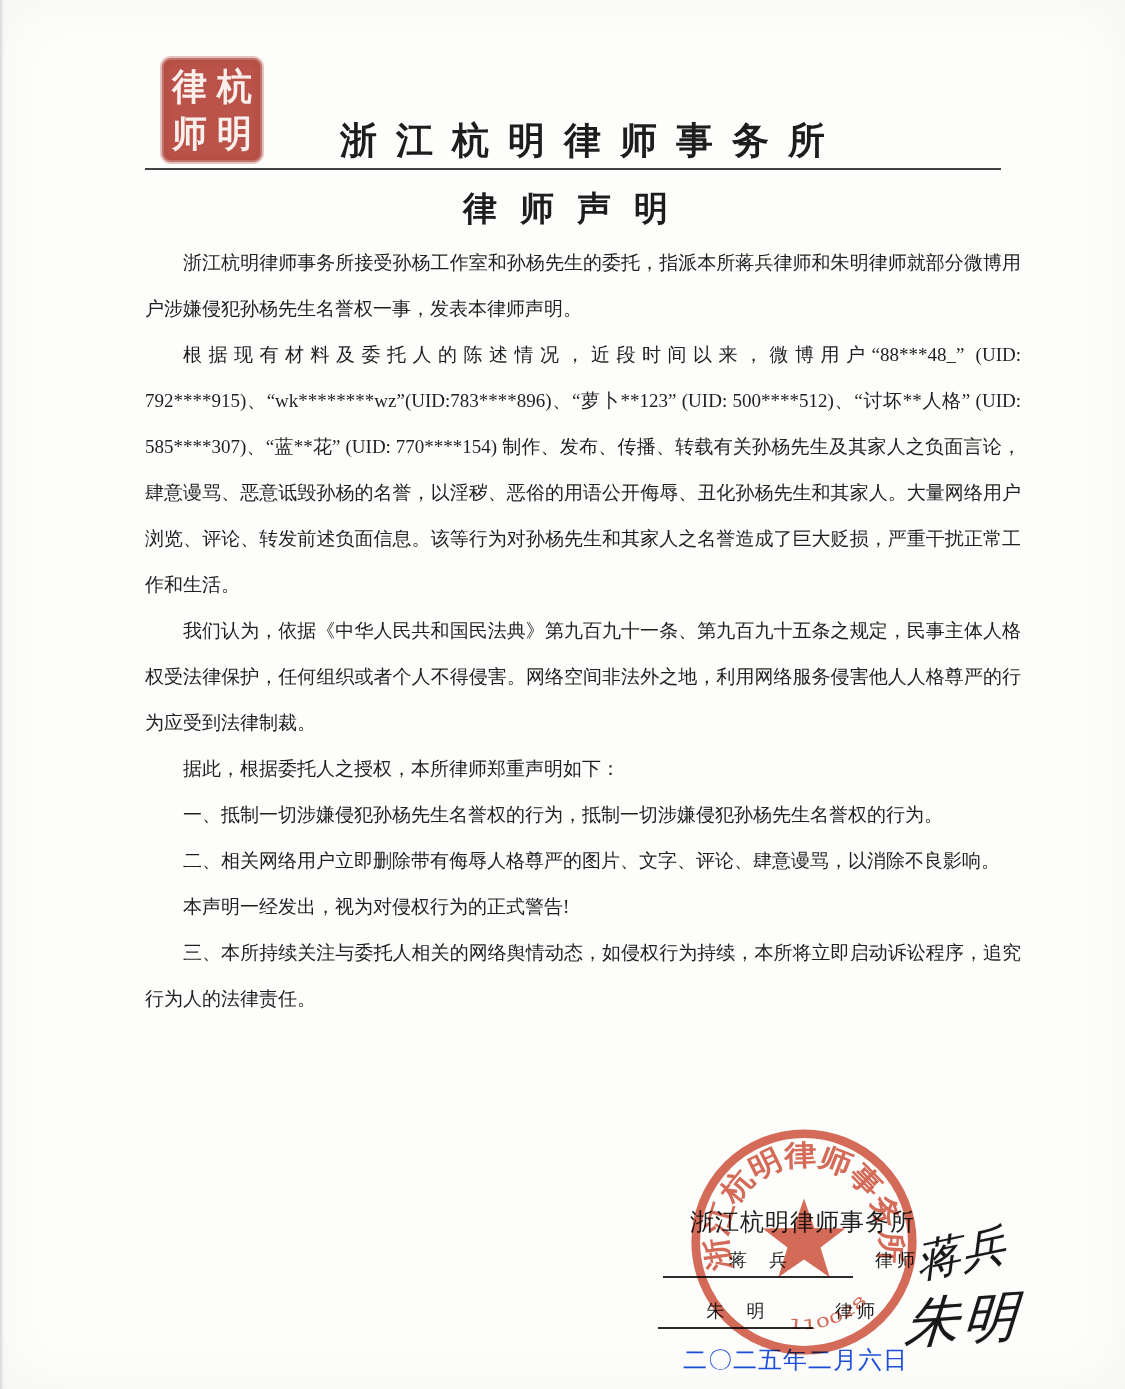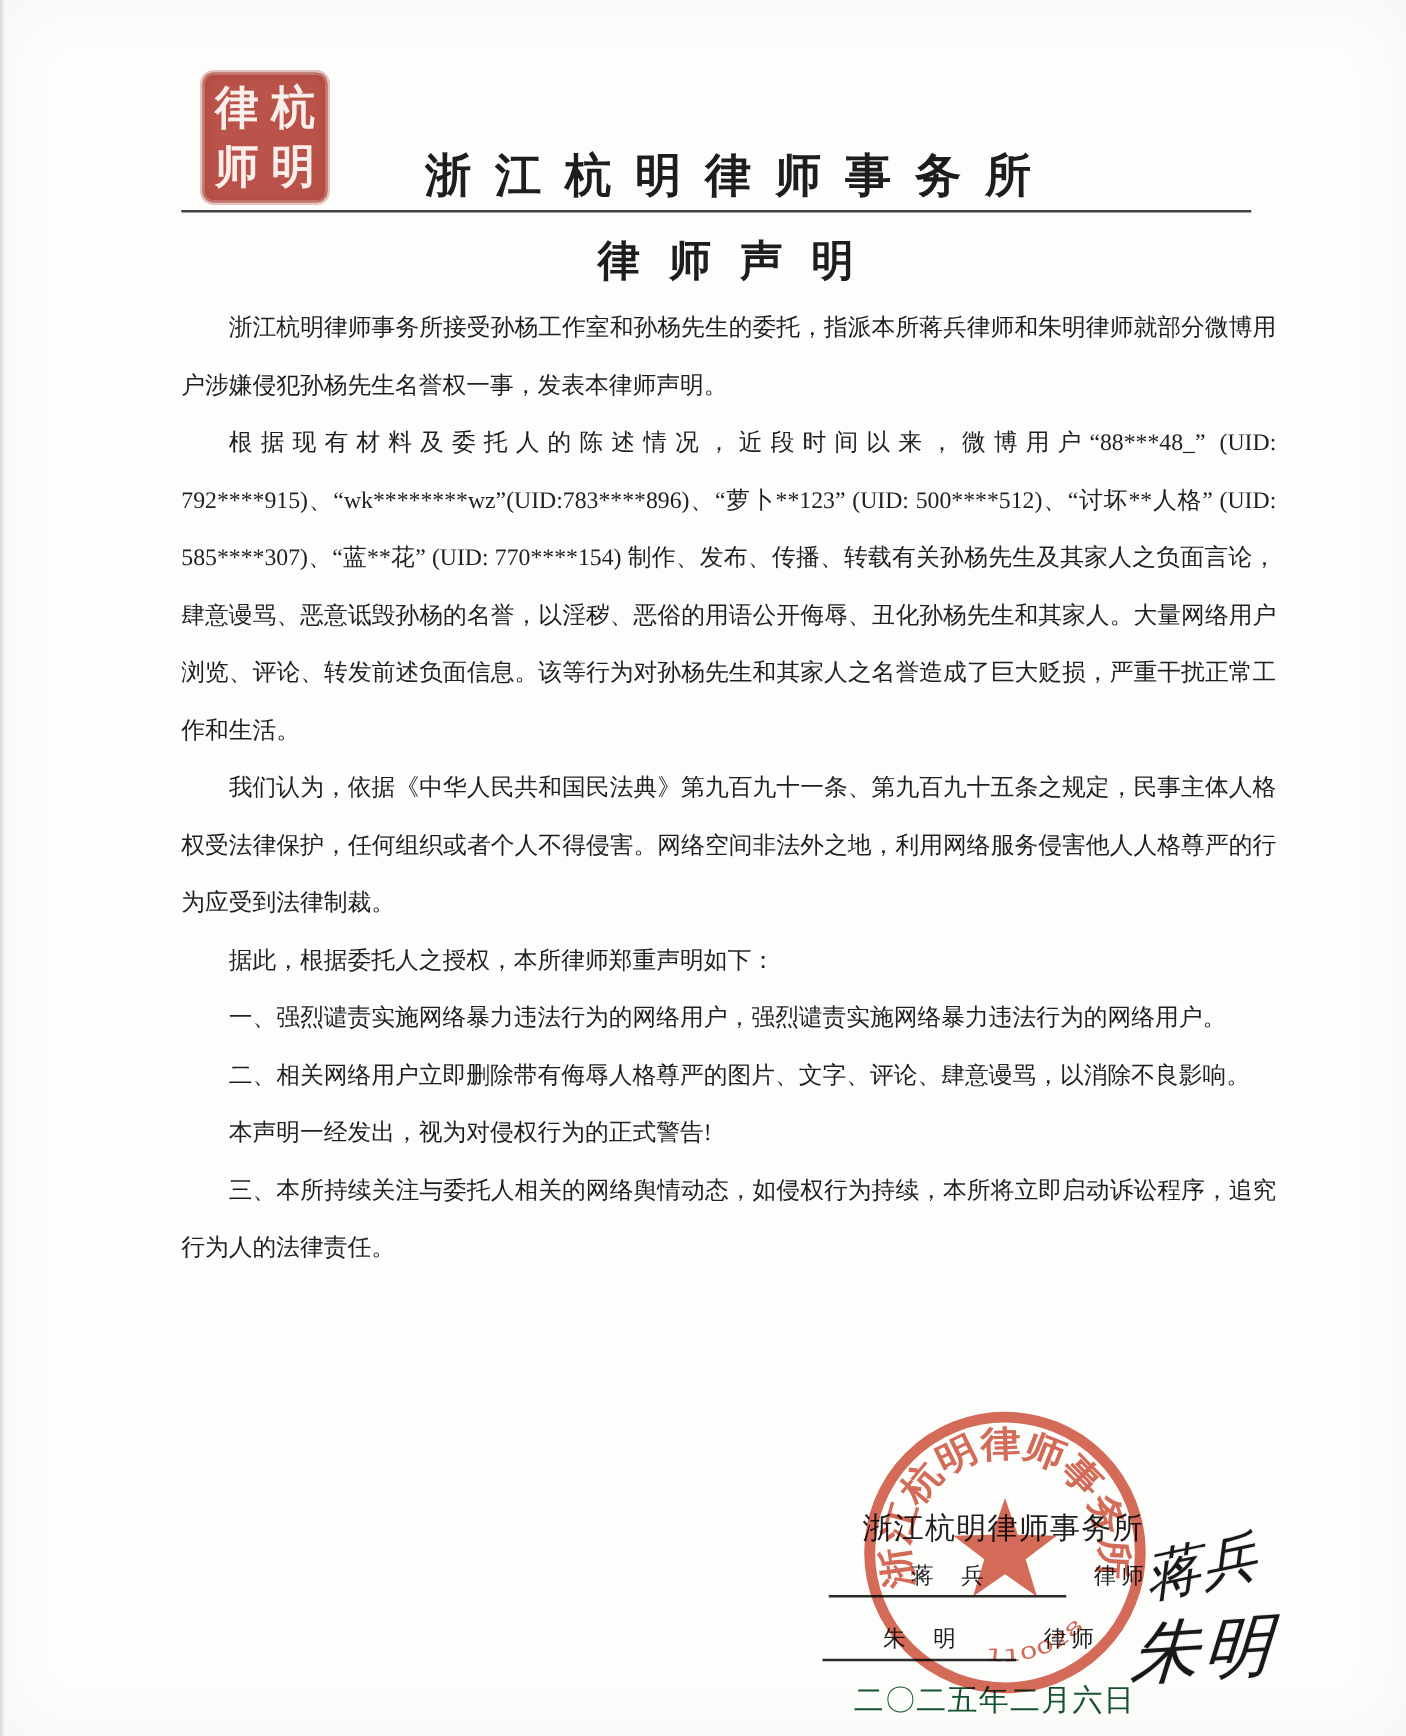"律师声明" .doc-title { left: 143px -> 128px }
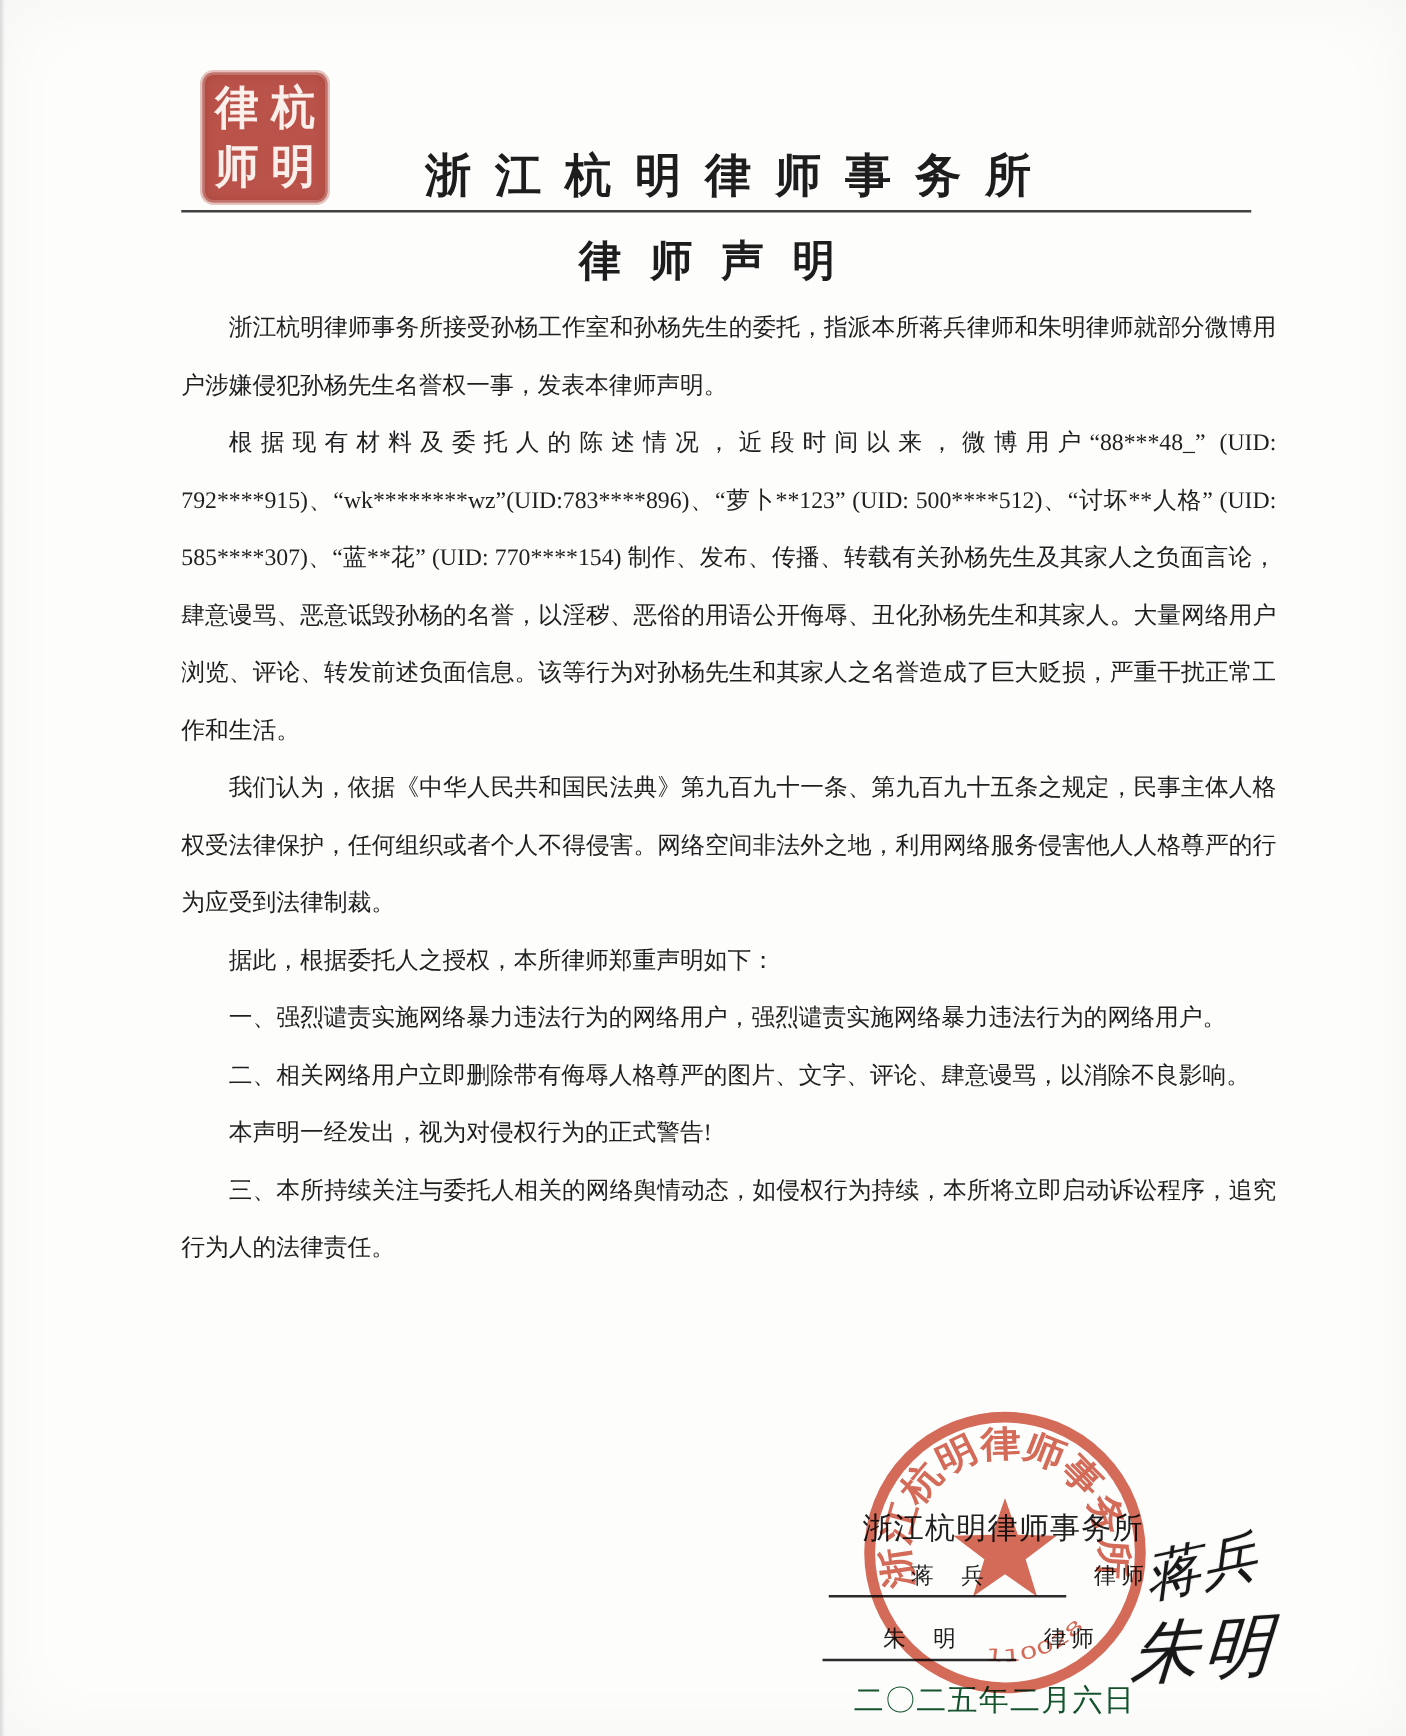"一、强烈谴责实施网络暴力违法行为的网络用户，强烈谴责实施网络暴力违法行为的网络用" p { text: 强烈谴责实施网络暴力违法行为的网络用户，强烈谴责实施网络暴力违法行为的网络用户 -> 抵制一切涉嫌侵犯孙杨先生名誉权的行为，抵制一切涉嫌侵犯孙杨先生名誉权的行为 }
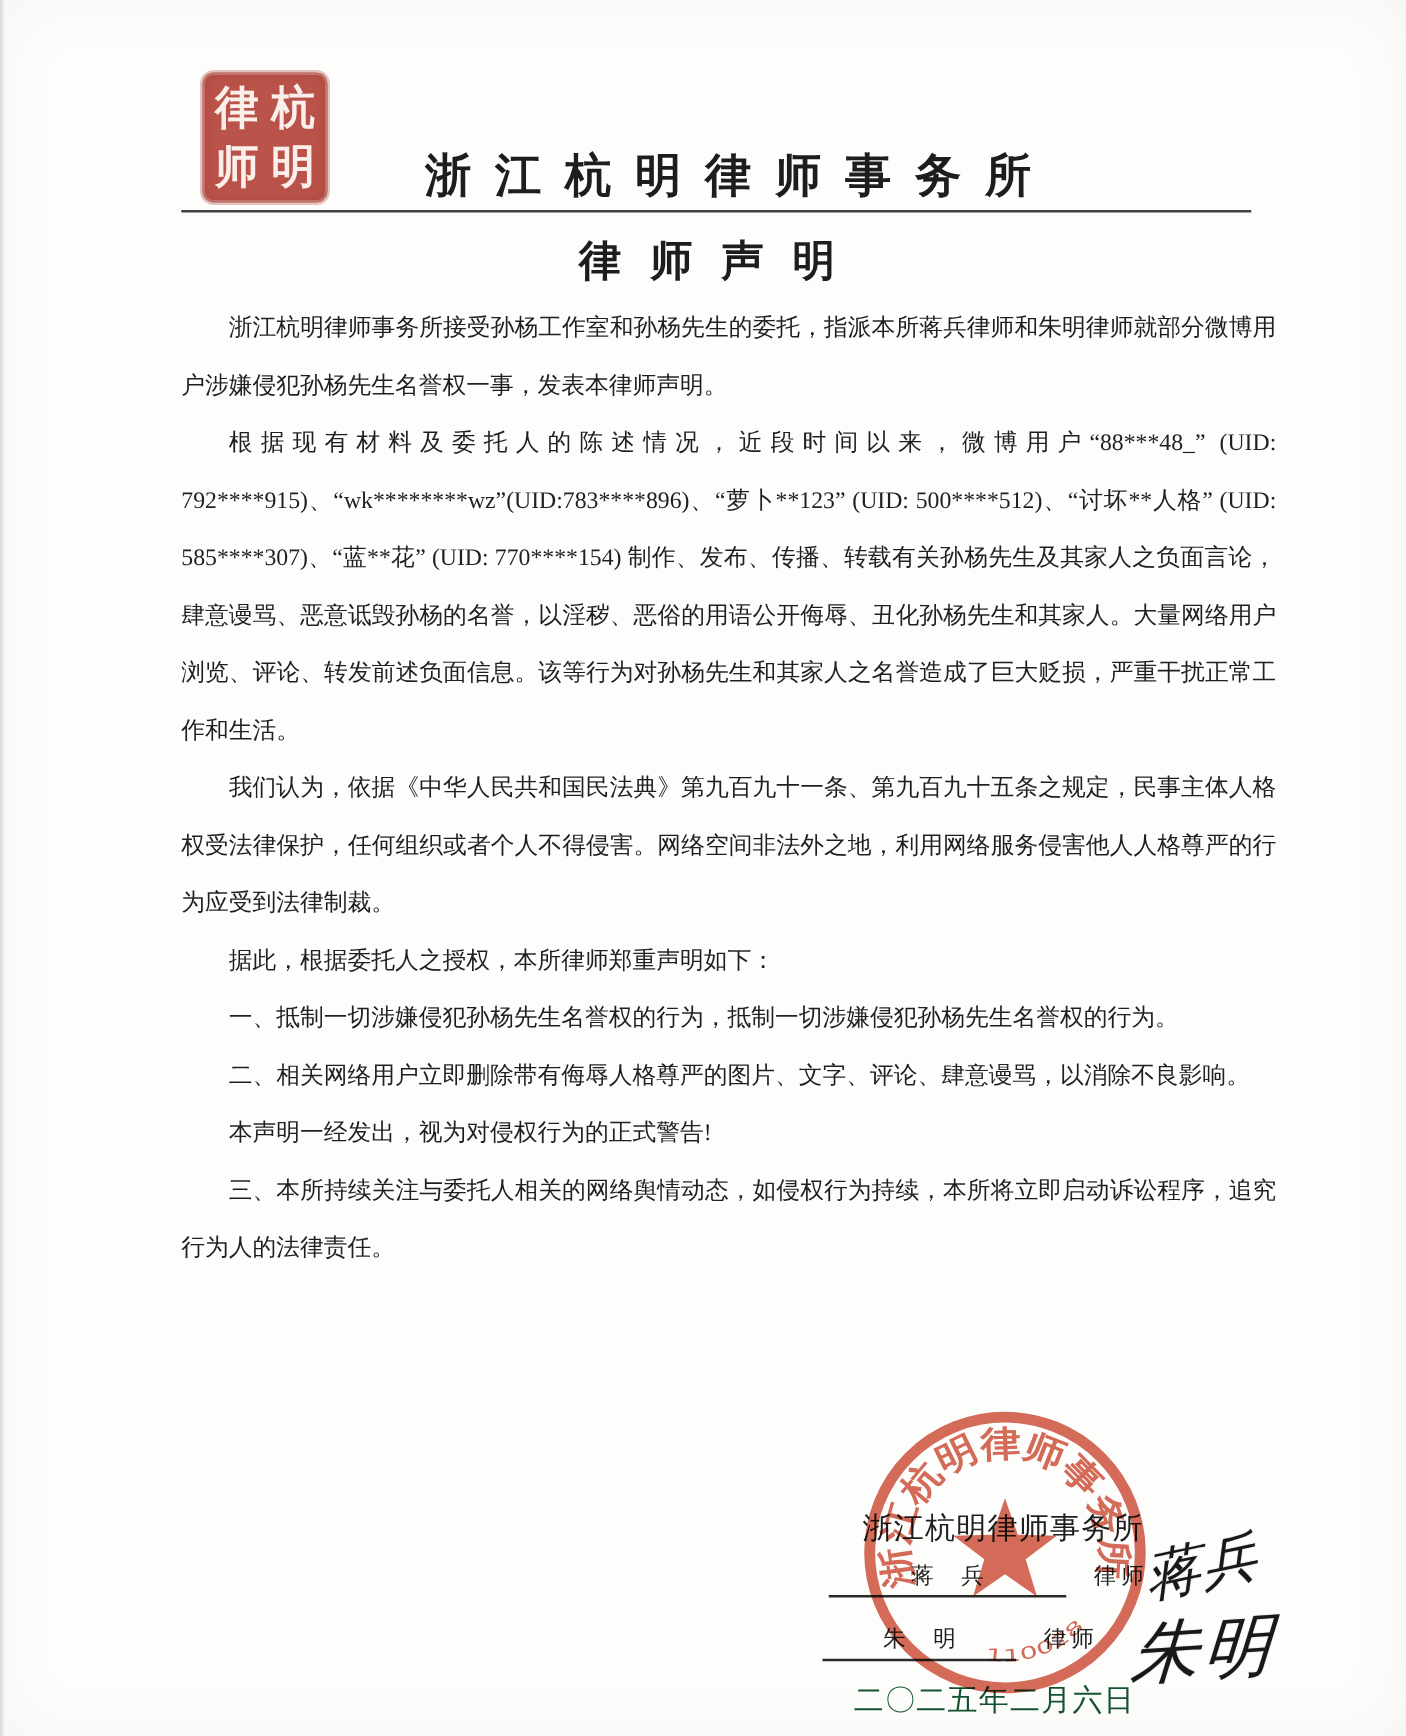"二〇二五年二月六日" .sig-date { color: #14532d -> #1d4ed8 }
